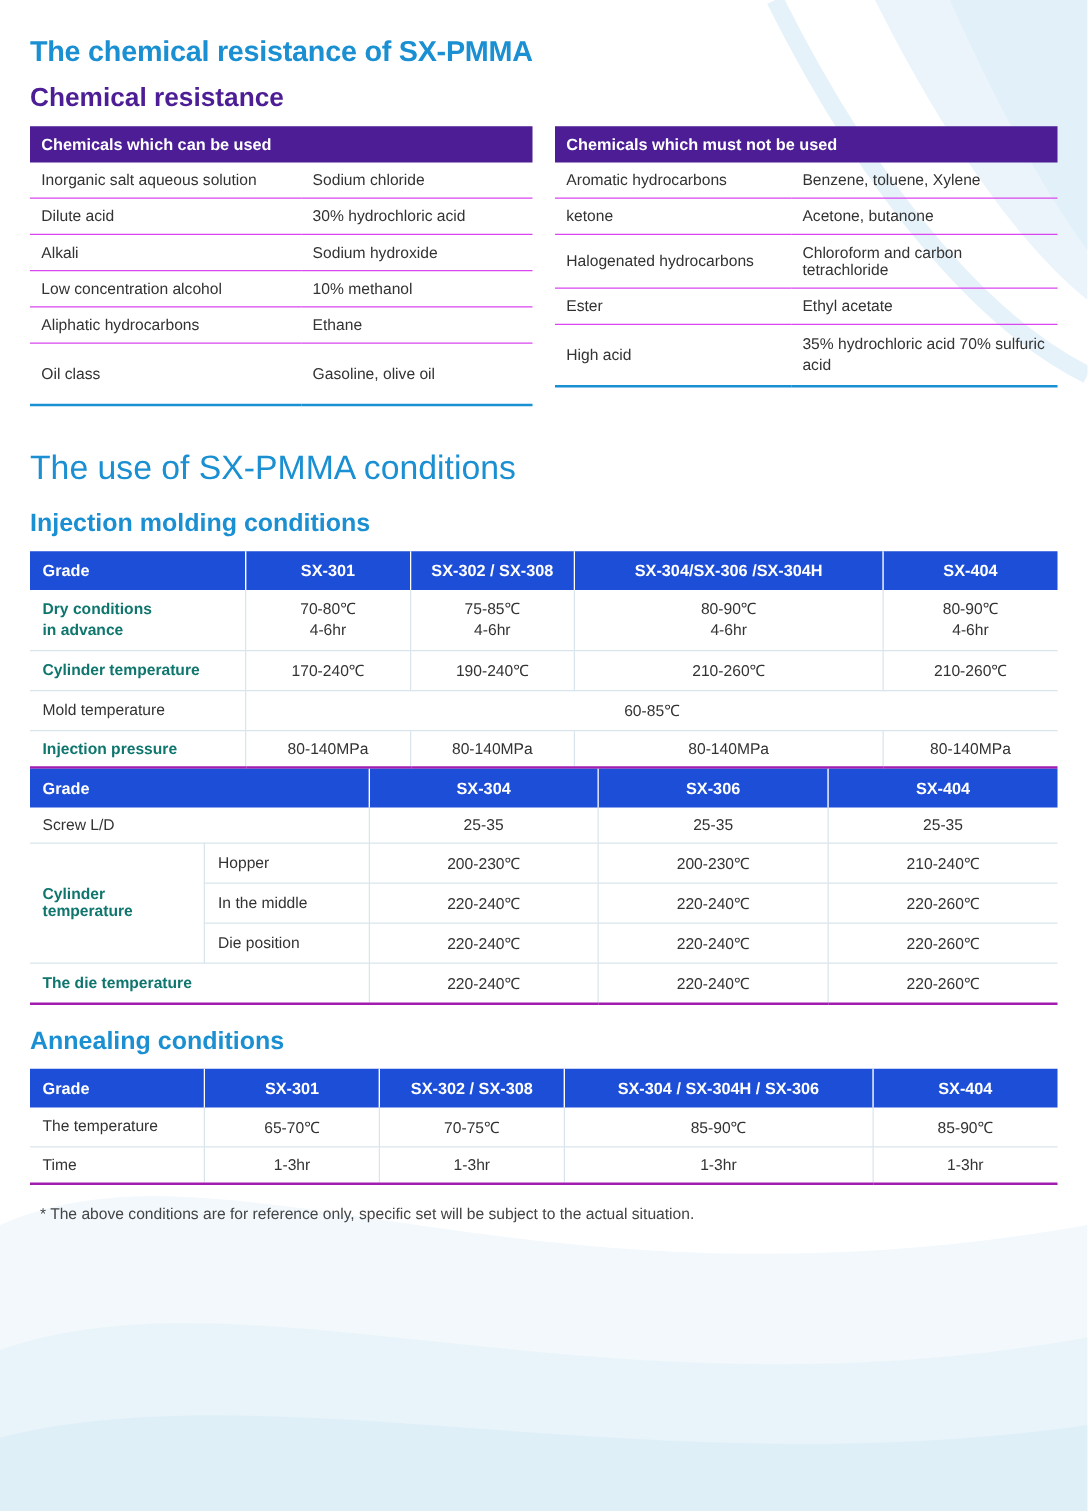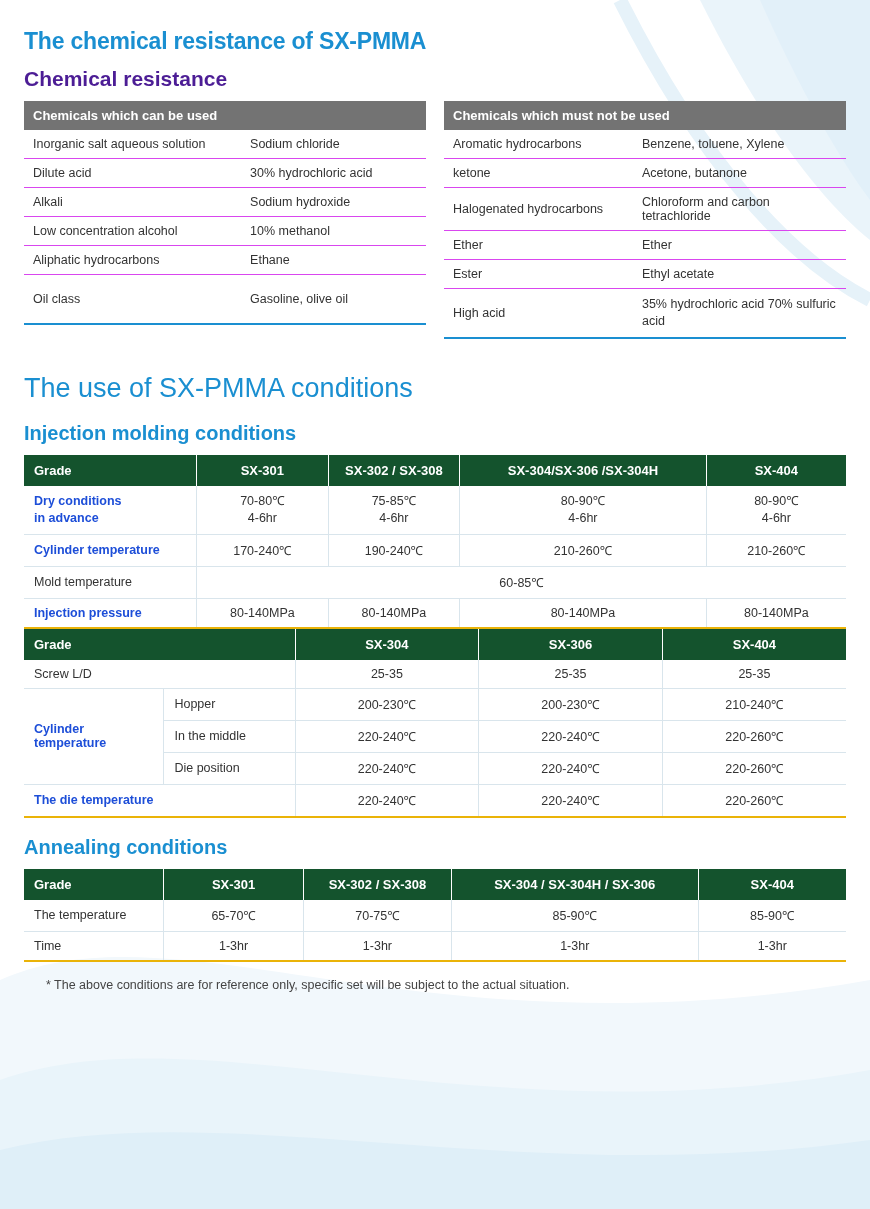"Chemicals which can be used" .chem-table th { background: #737373 -> #4c1d95 }
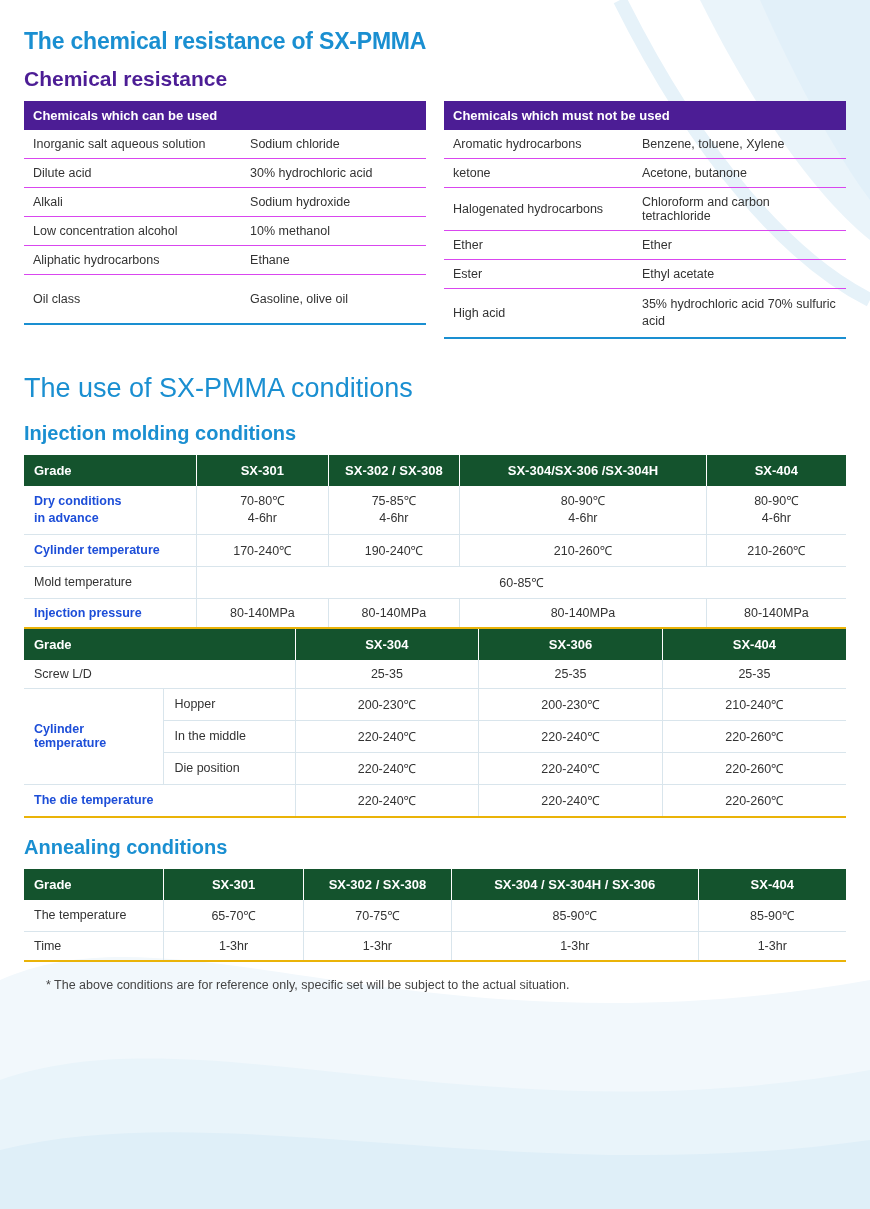"Ether" tr { html: <tr> <td>Ether</td> <td>Ether</td> </tr> -> none }
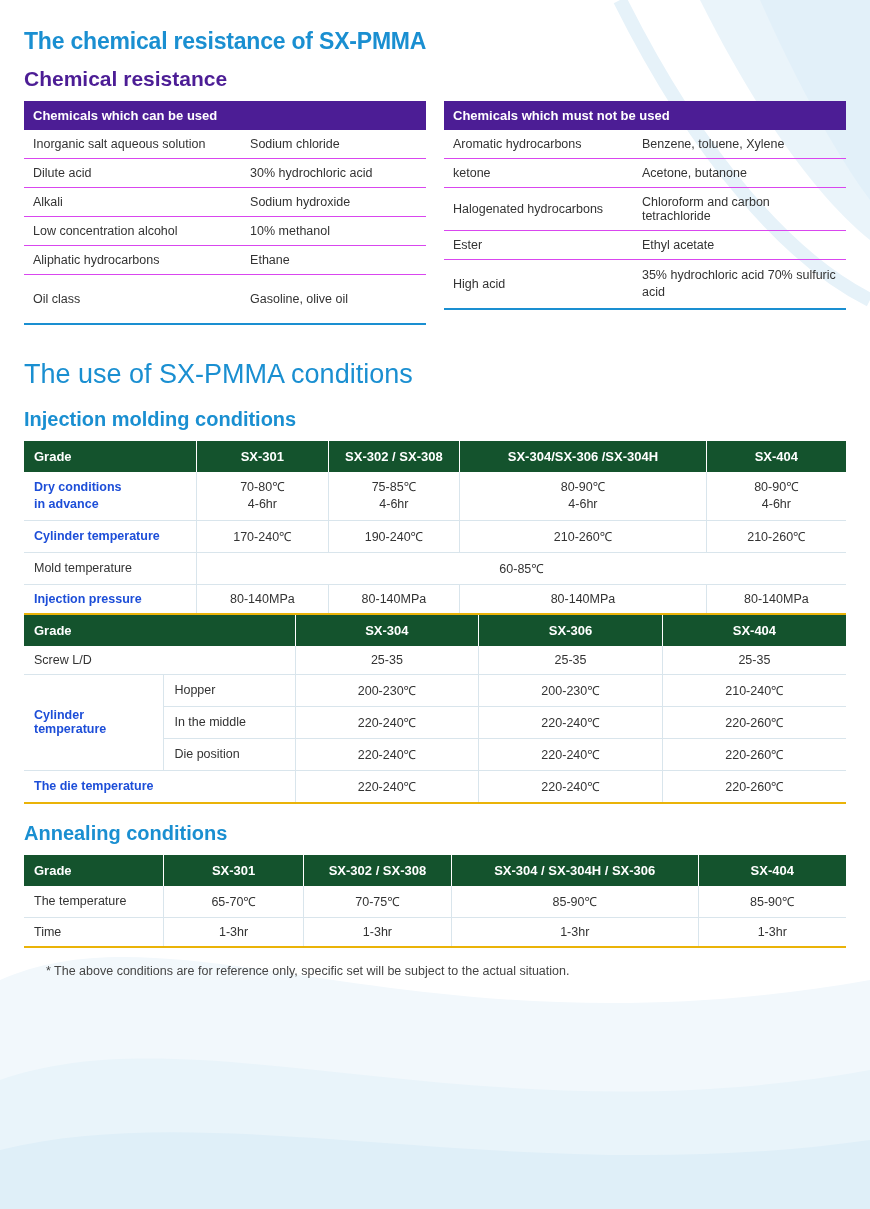"Grade" .cond-table th { background: #14532d -> #1d4ed8 }
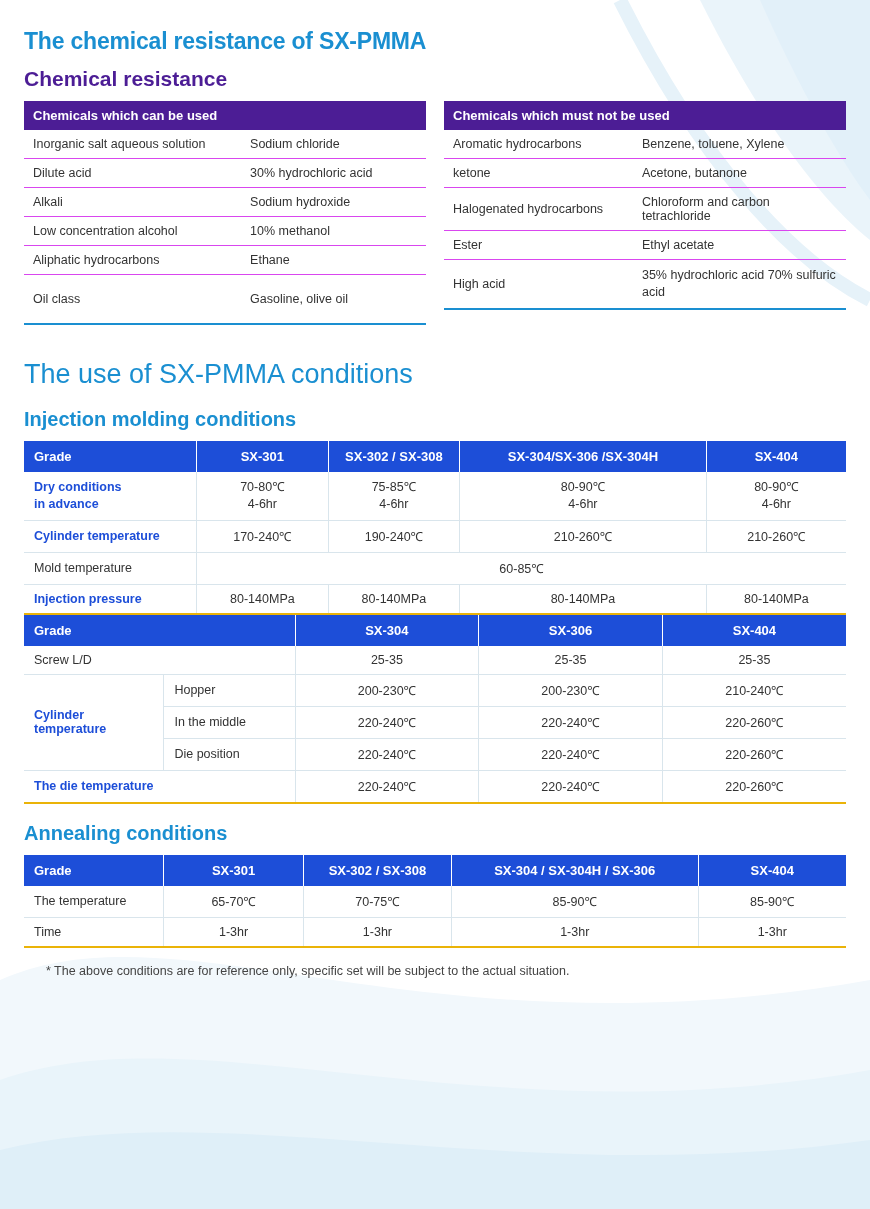"Dry conditions" .cond-table td.label { color: #1d4ed8 -> #0f766e }
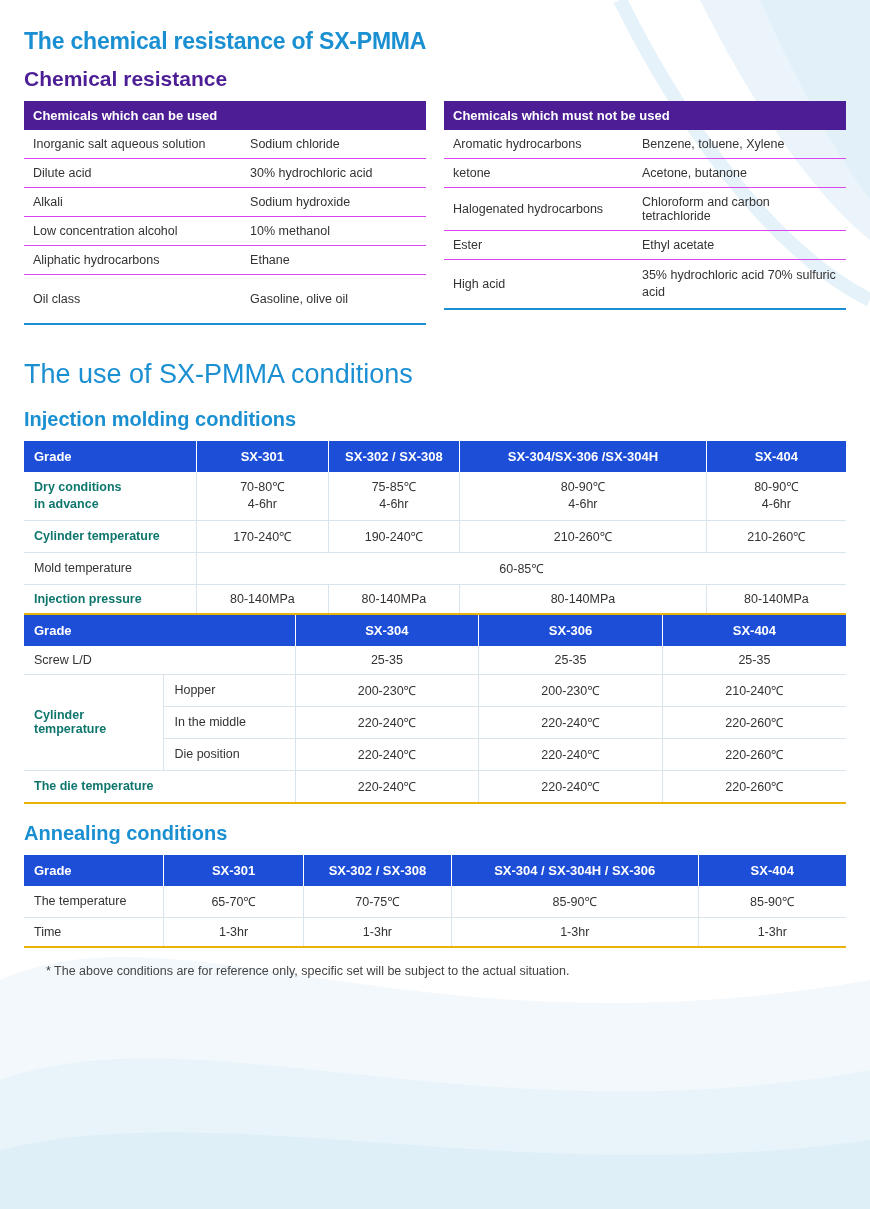"Injection pressure" .cond-table tr:last-child td { border-bottom: 2px solid #eab308 -> 2px solid #a21caf }
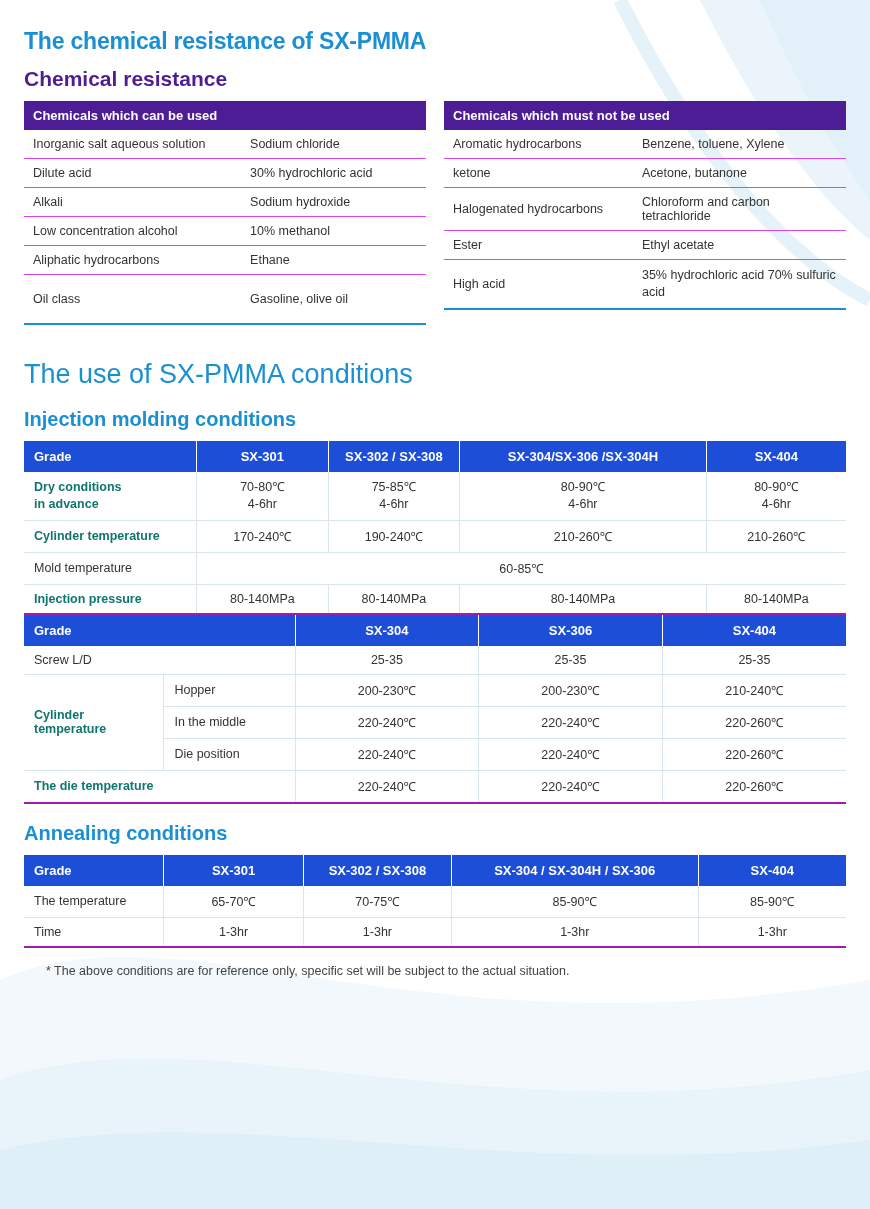"* The above conditions are" .note { margin: 16px 0 0 22px -> 16px 0 0 8px }
